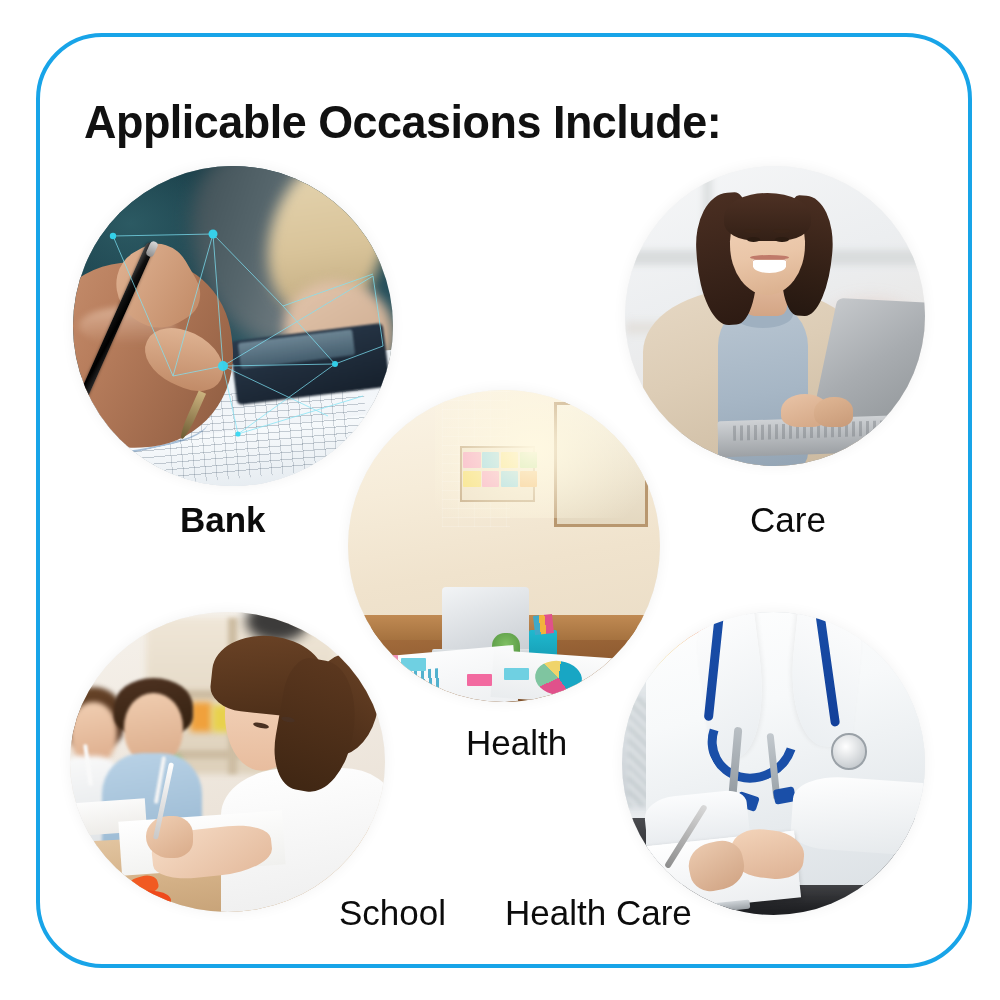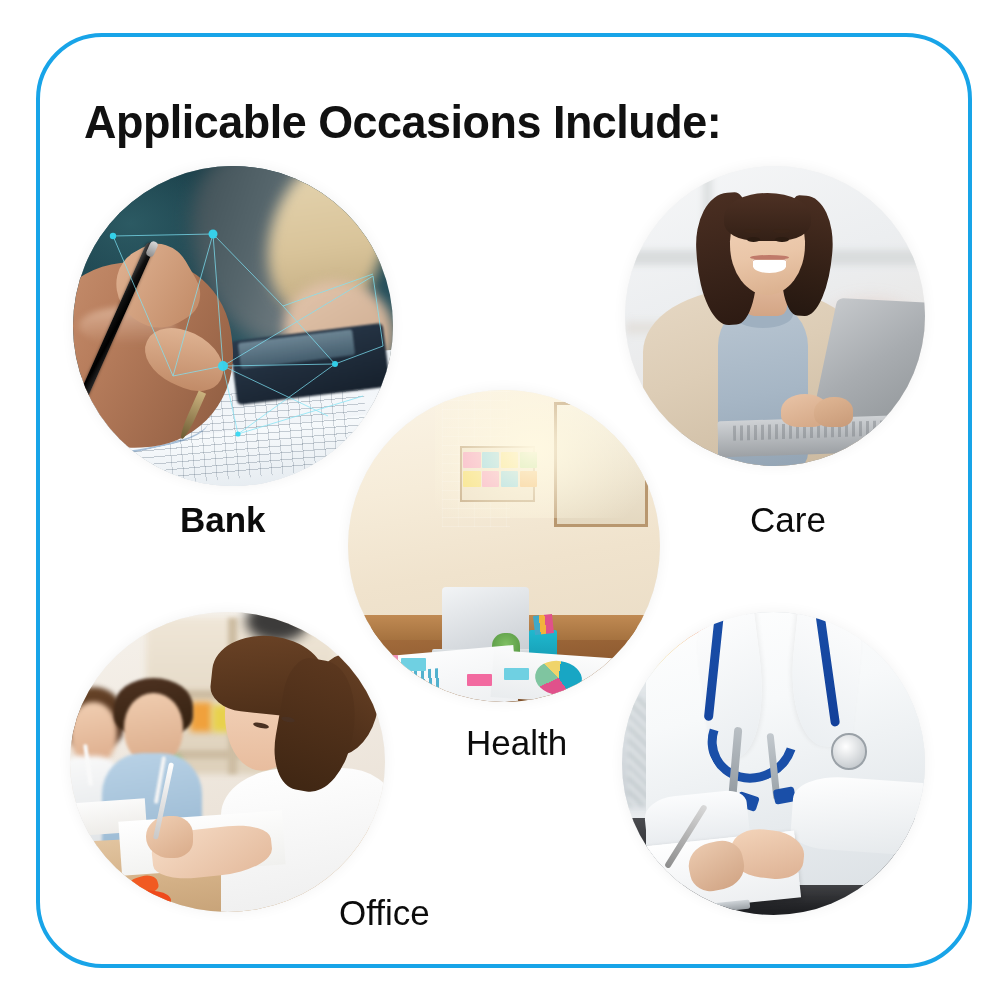"Office" div.lbl { text: Office -> School }
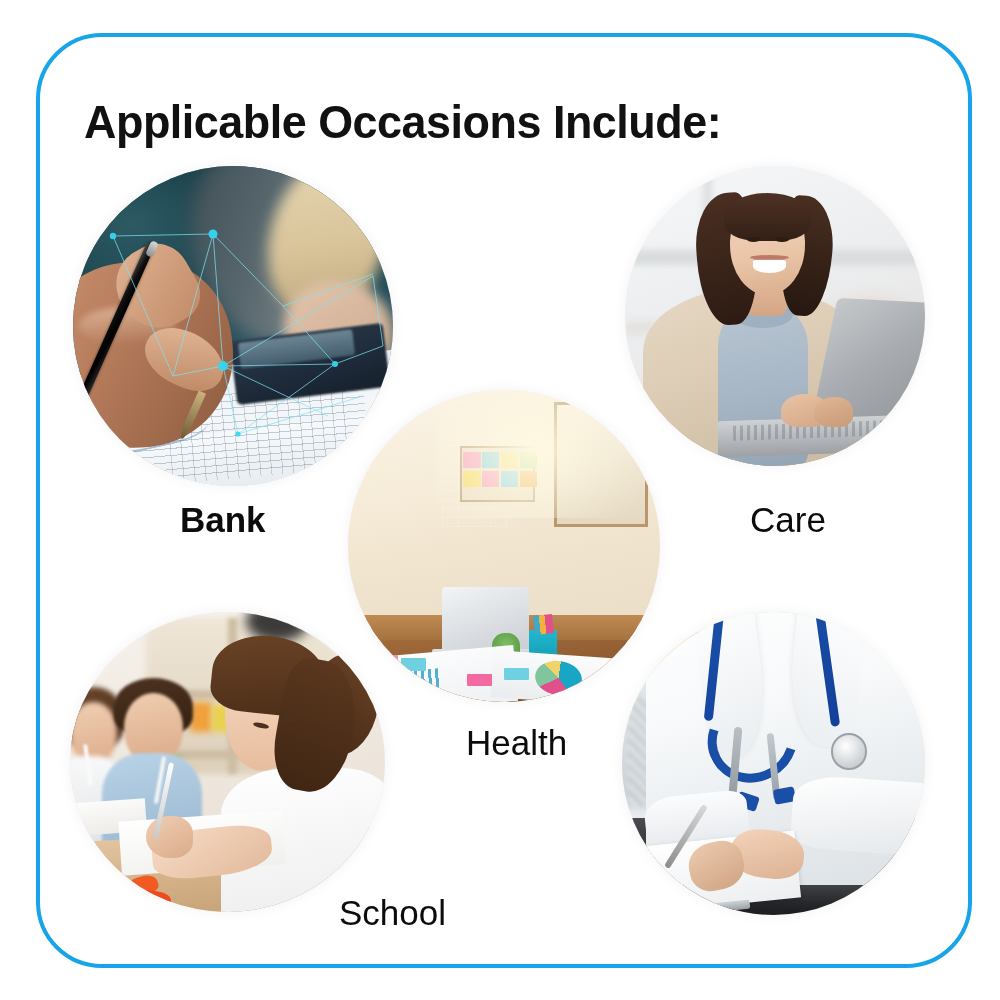"Health Care" div.lbl { html: none -> <div>Health Care</div> }
